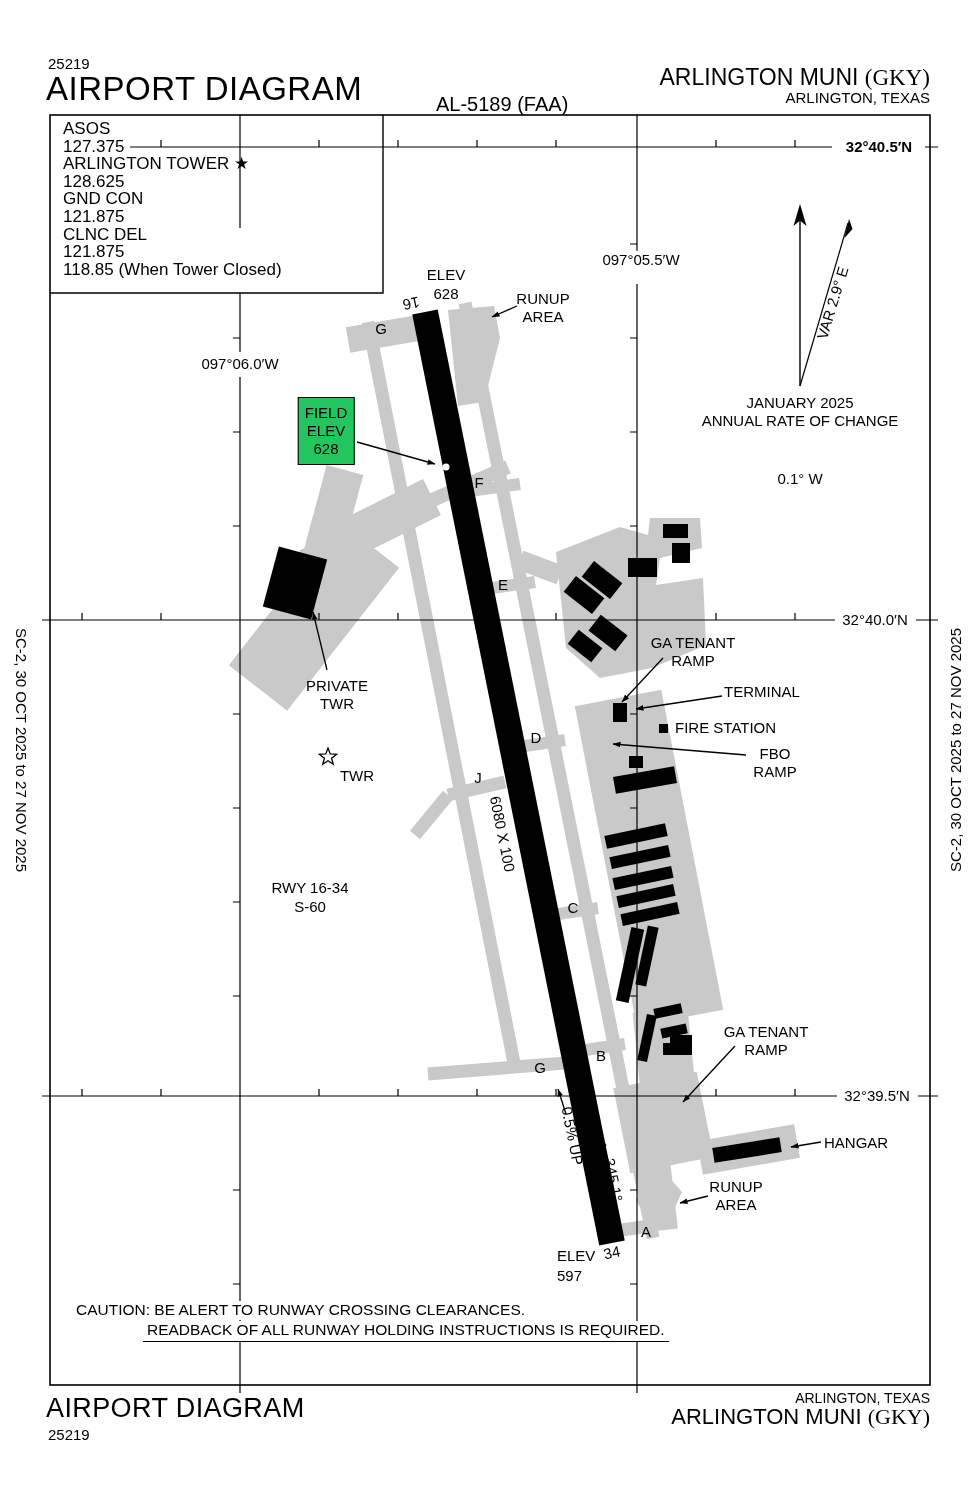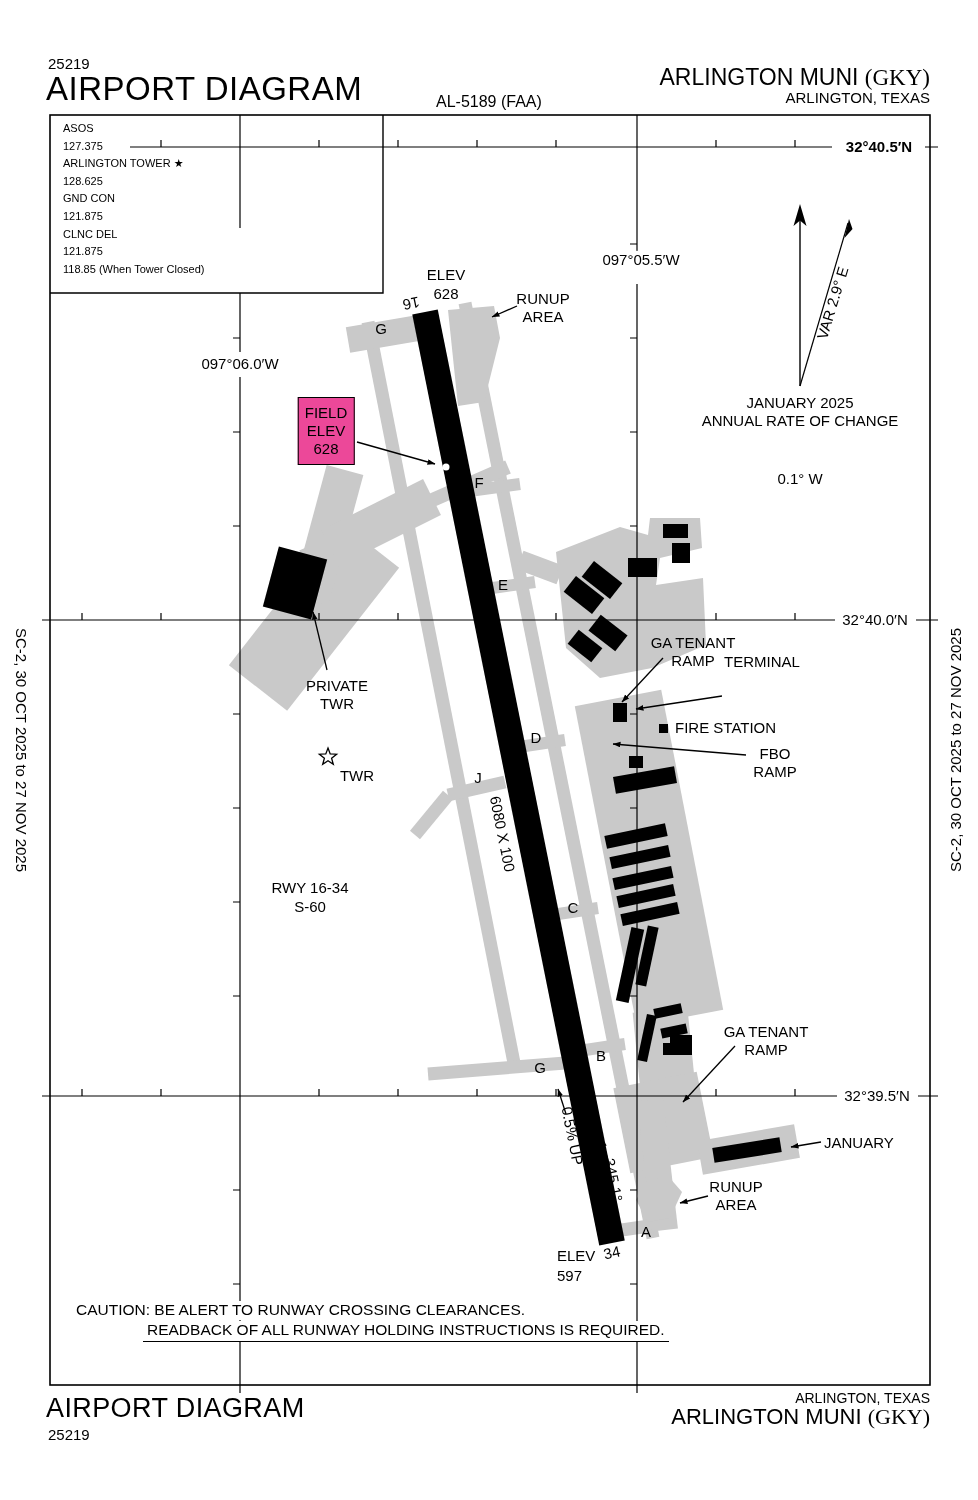"AL-5189 (FAA)" div.lbl { font-size: 16px -> 20px }
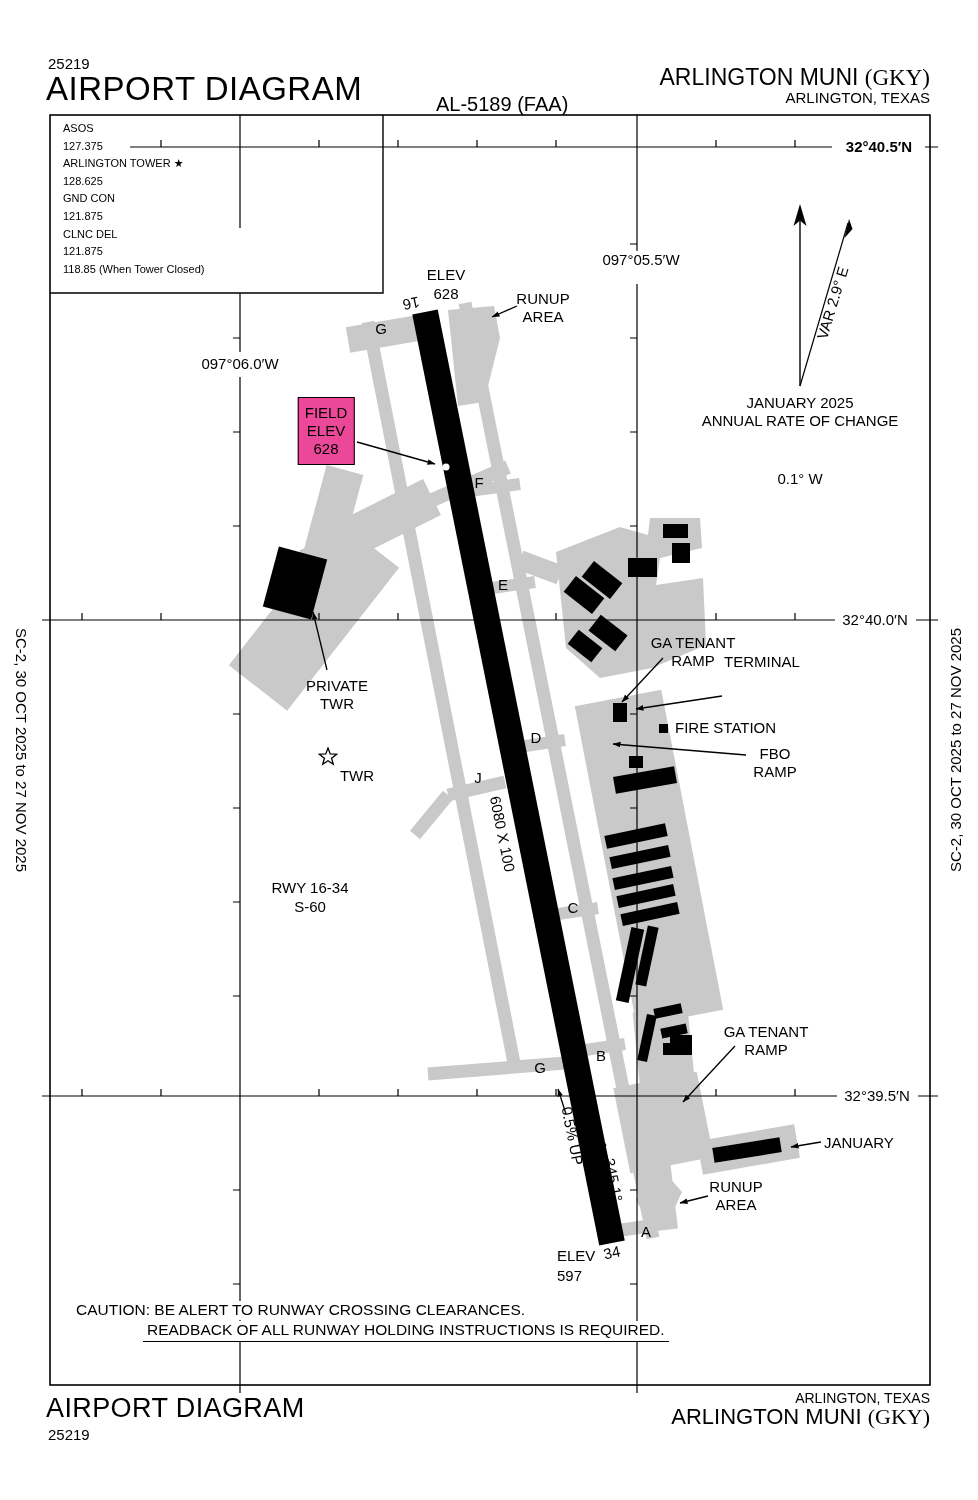"ASOS" .freq div { font-size: 11px -> 17px }
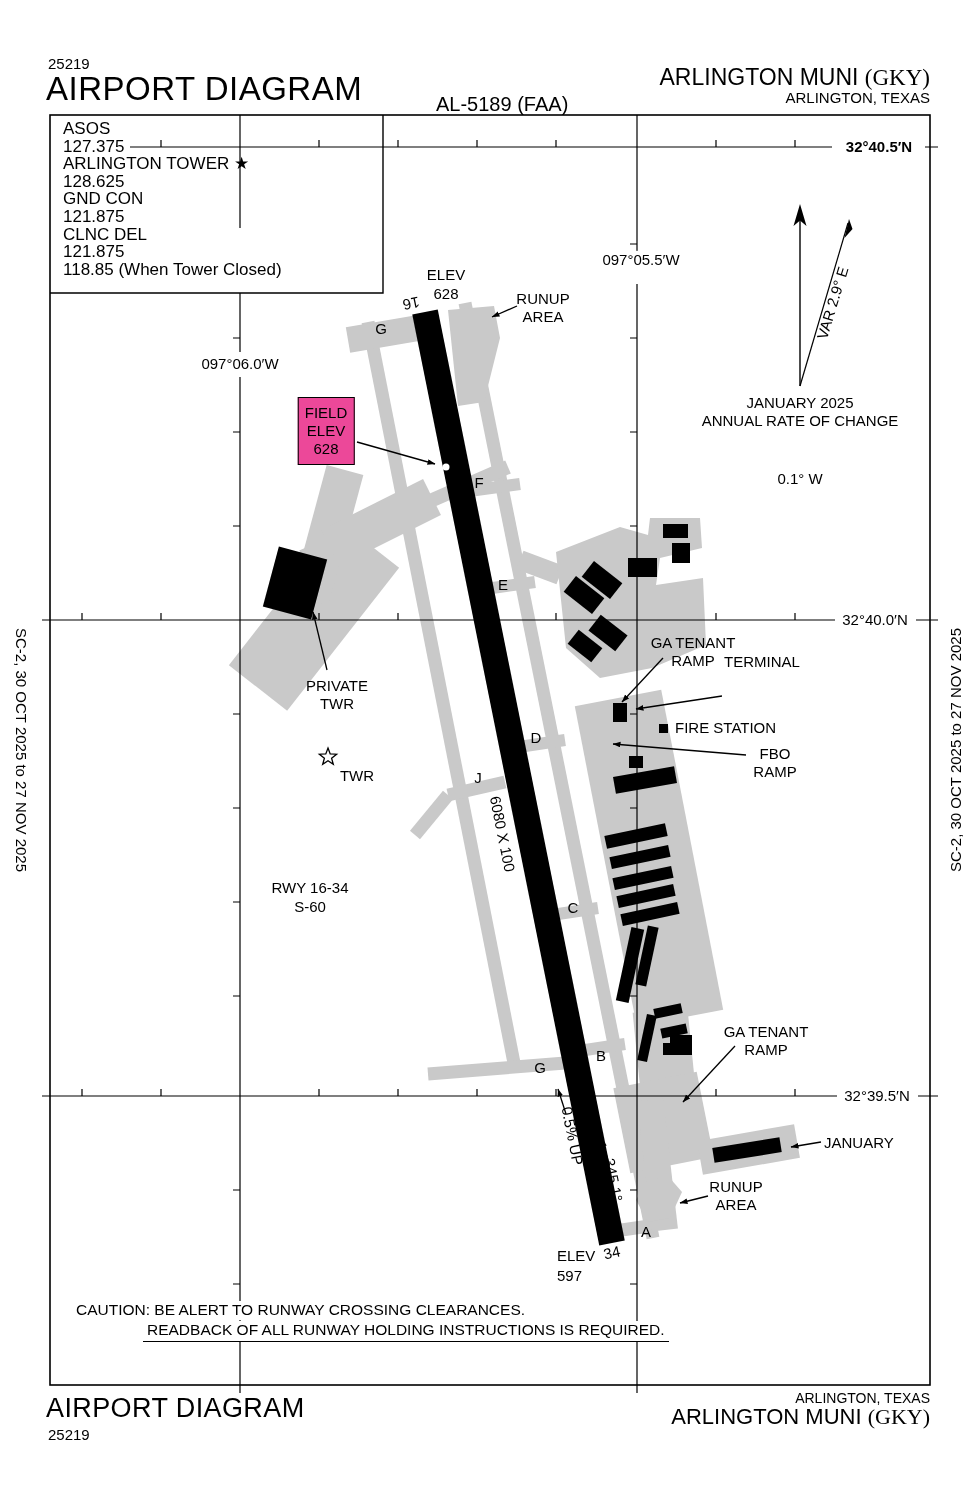"FIELD" .boxed { background: #ec4899 -> #22c55e }
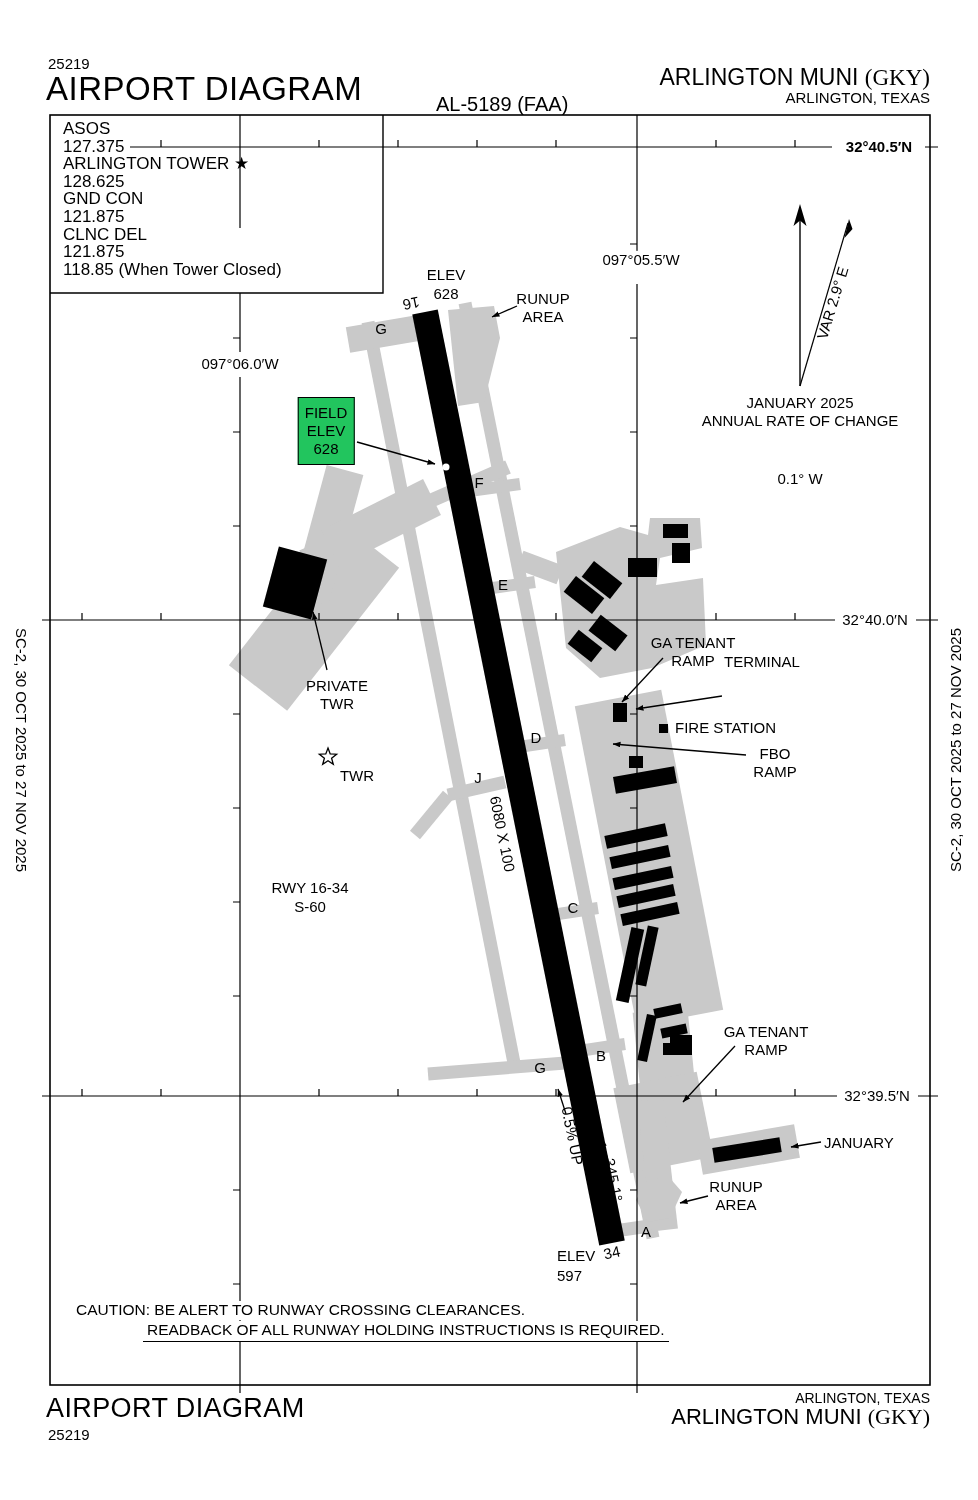"TERMINAL" div.lbl { top: 662px -> 692px }
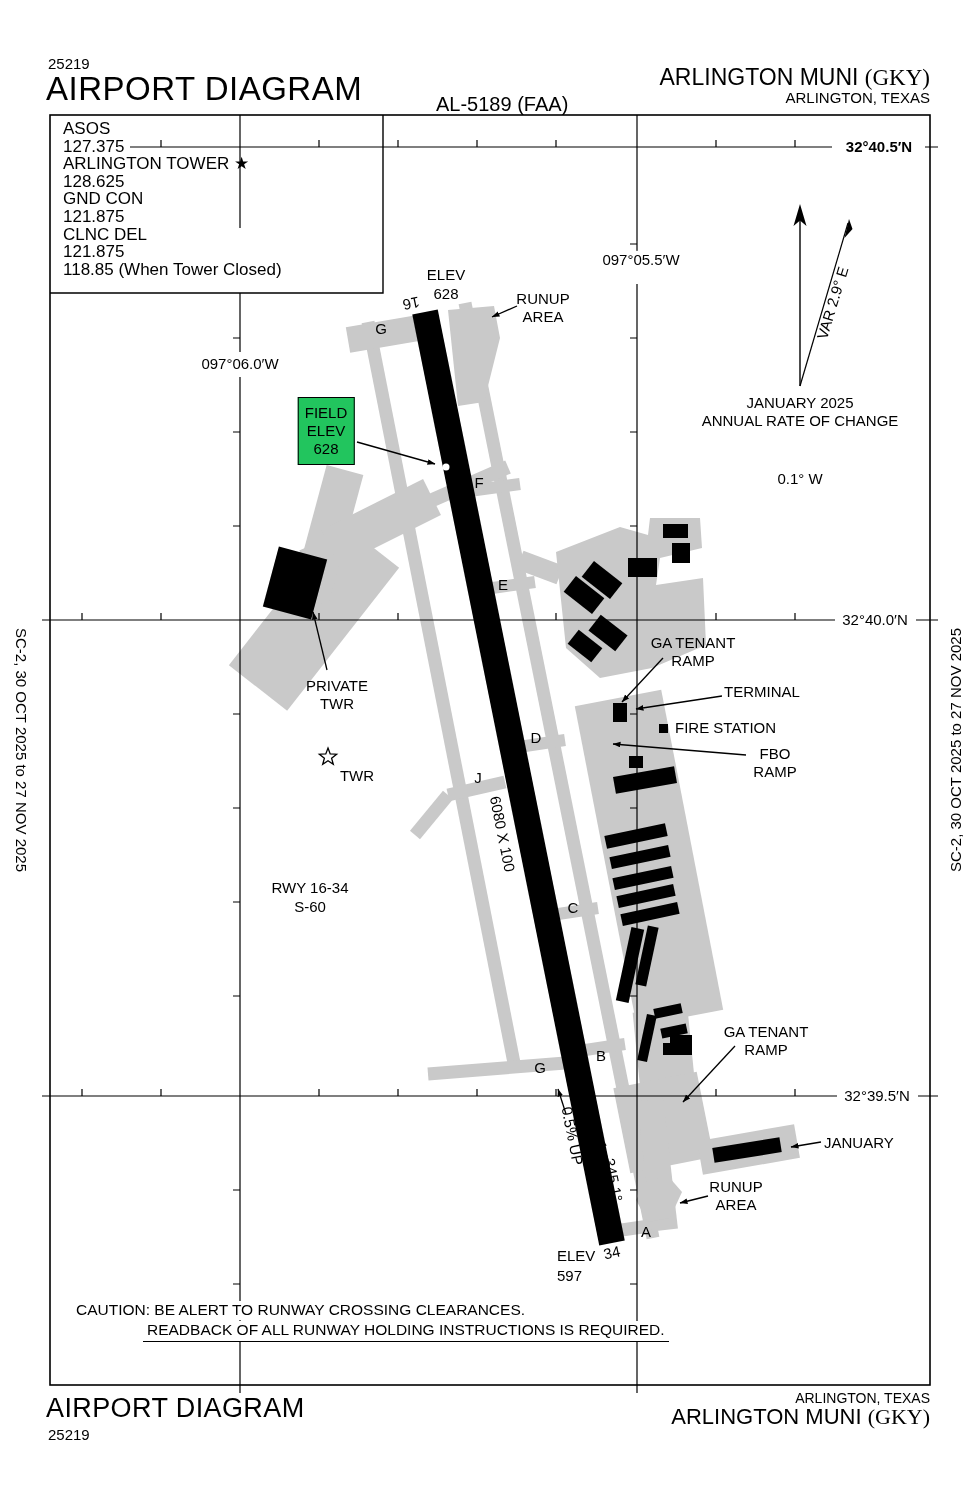"JANUARY" div.lbl { text: JANUARY -> HANGAR }
